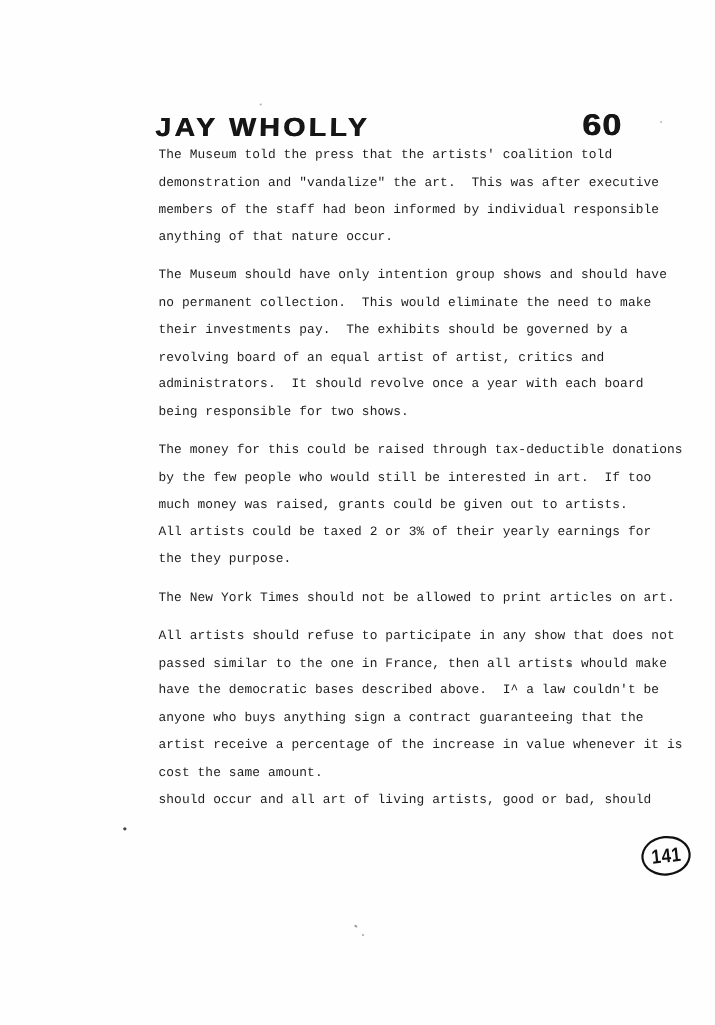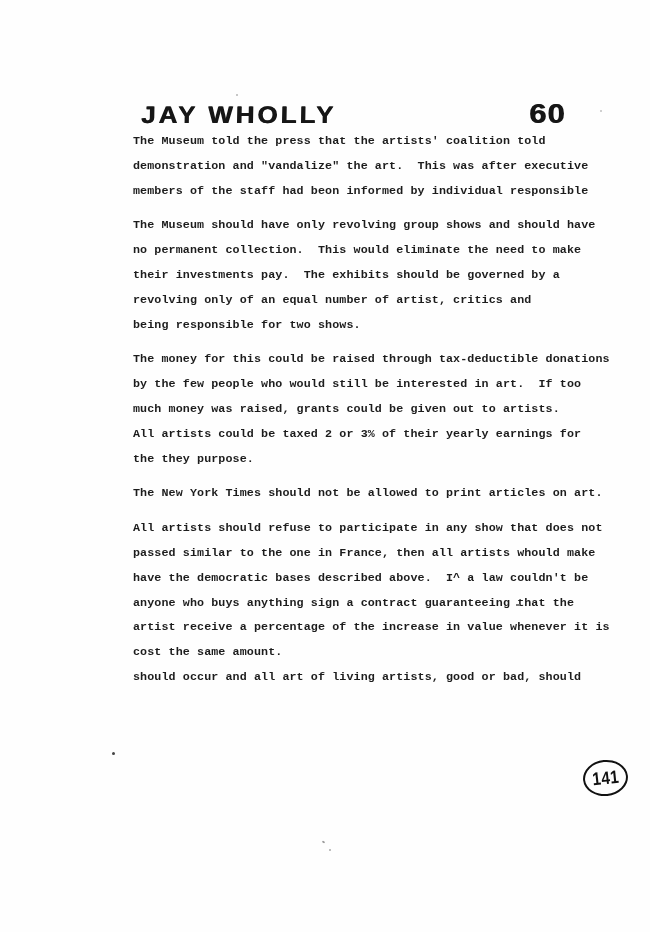"The Museum told the press" .tline { font-weight: bold -> normal; margin-left: none -> 11px }
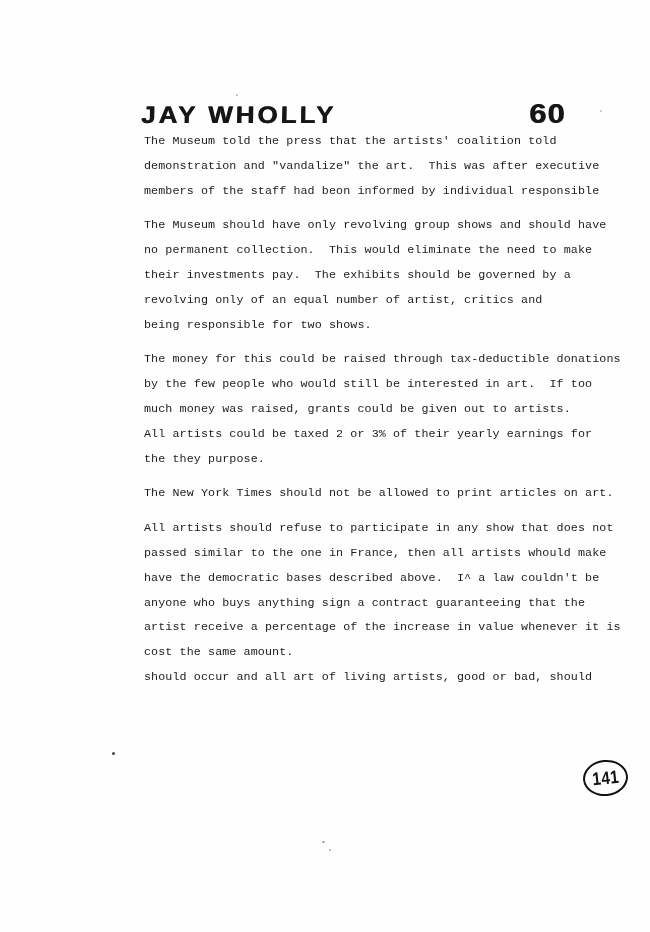"anything of that nature occur." div.tline { html: none -> <div>anything of that nature occur.</div> }
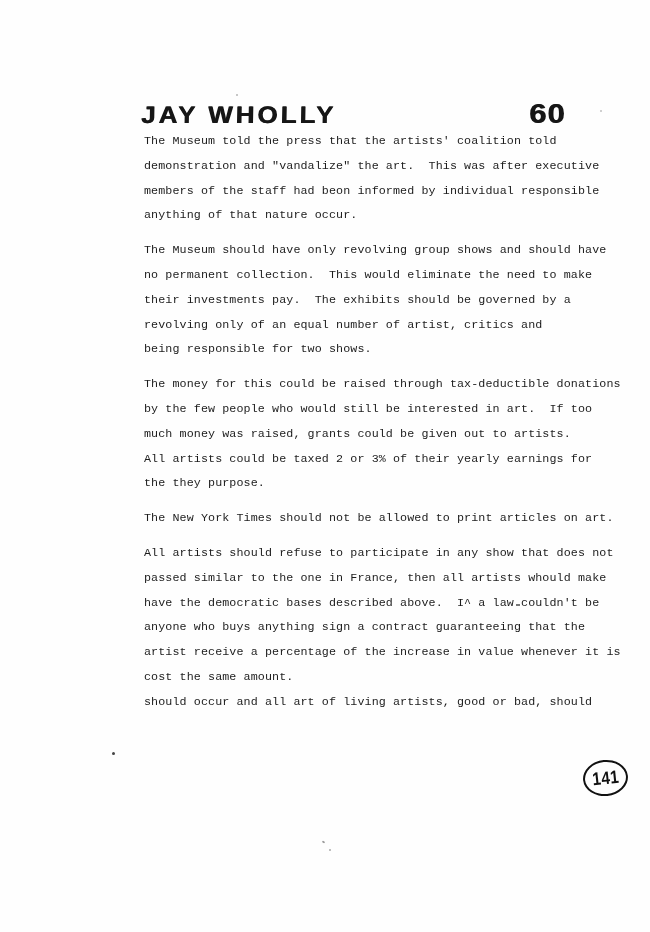"The Museum should have only" div.tline { text: revolving -> intention }
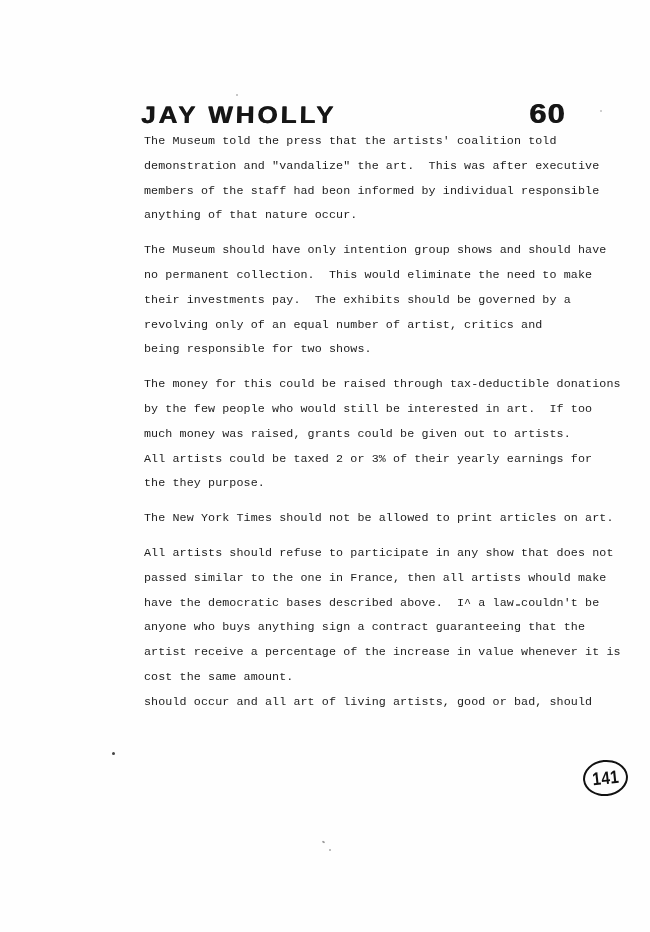"revolving only of an equal" div.tline { text: only of an equal number -> board of an equal artist }
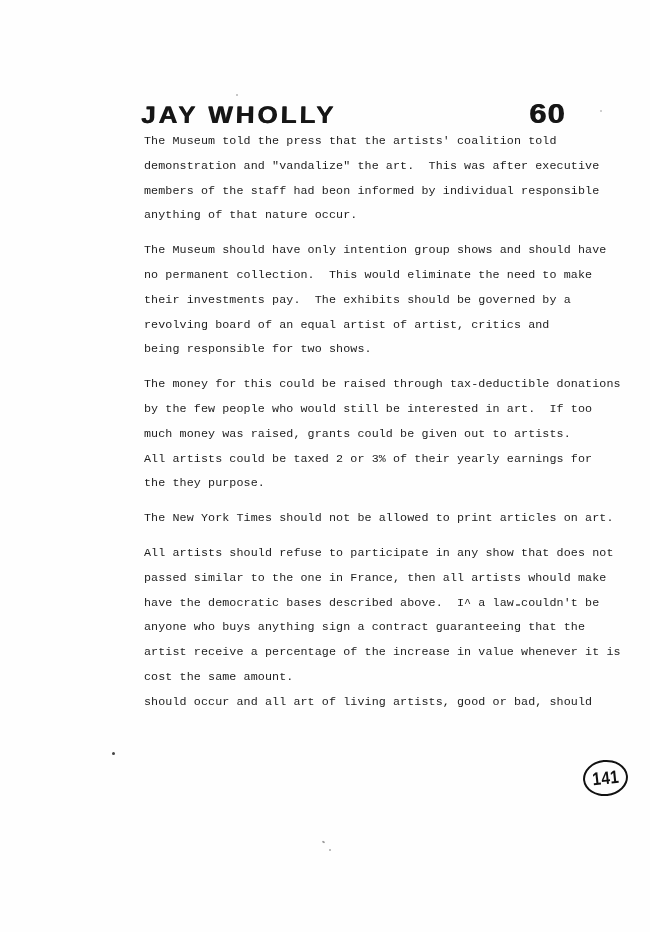"administrators. It should revolve once" div.tline { html: none -> <div>administrators. It should revolve once a year with each board</div> }
